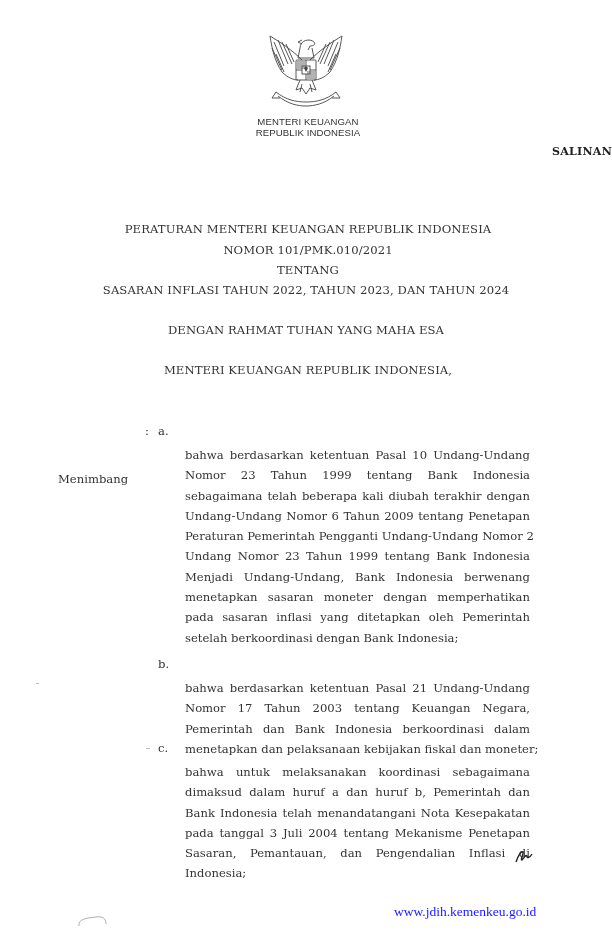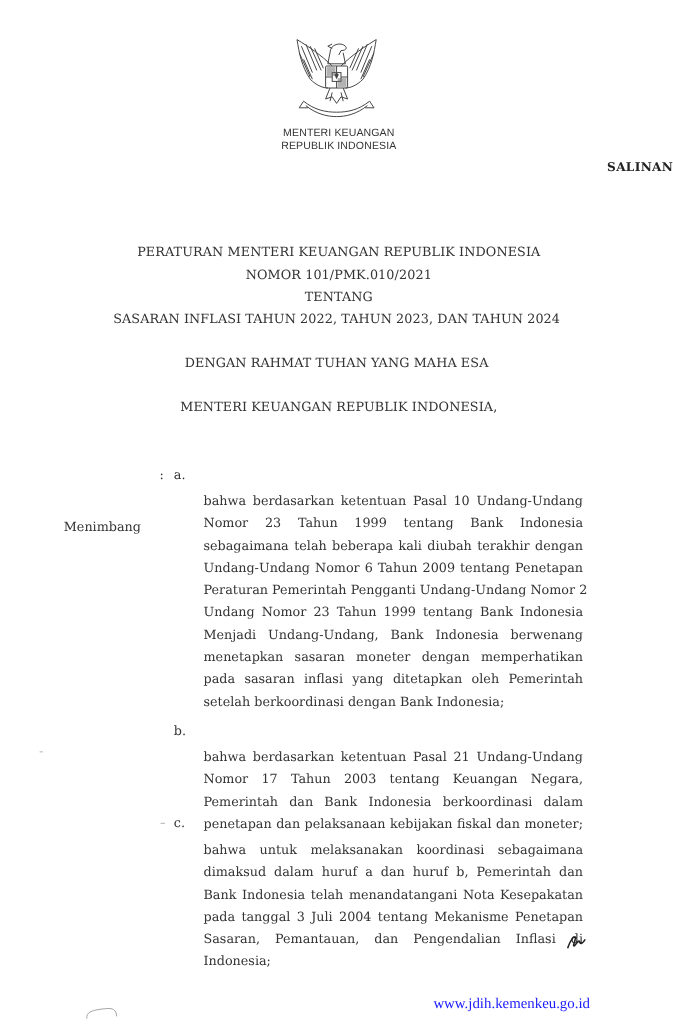"penetapan dan pelaksanaan kebijakan" span.ln { text: penetapan -> menetapkan }
